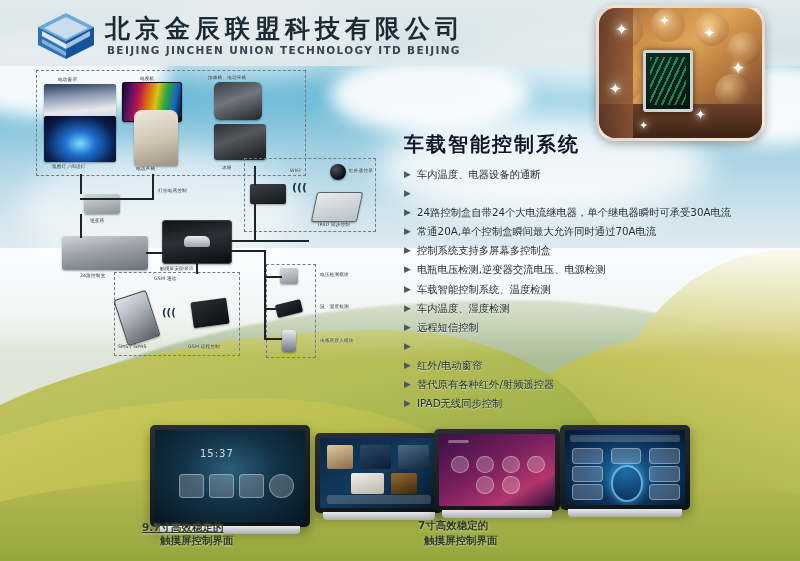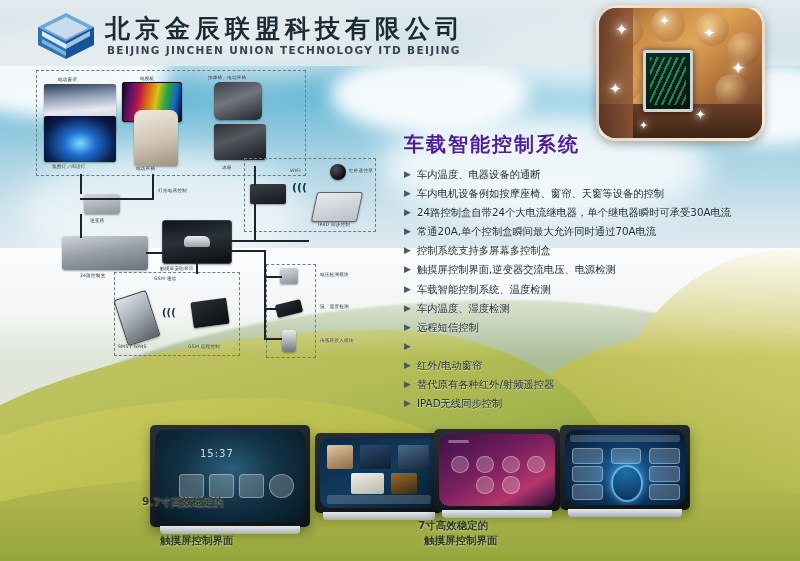"车载智能控制系统" .panel-title { color: #4c1d95 -> #0f172a }
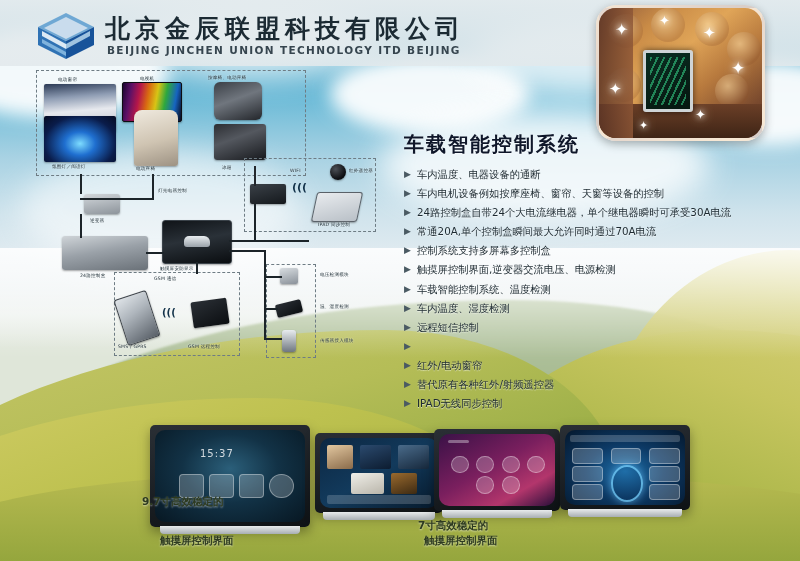"车内电机设备例如按摩座椅、窗帘、天窗等设备的控制" span.feat-txt { html: <span>车内电机设备例如按摩座椅、窗帘、天窗等设备的控制</span> -> none }
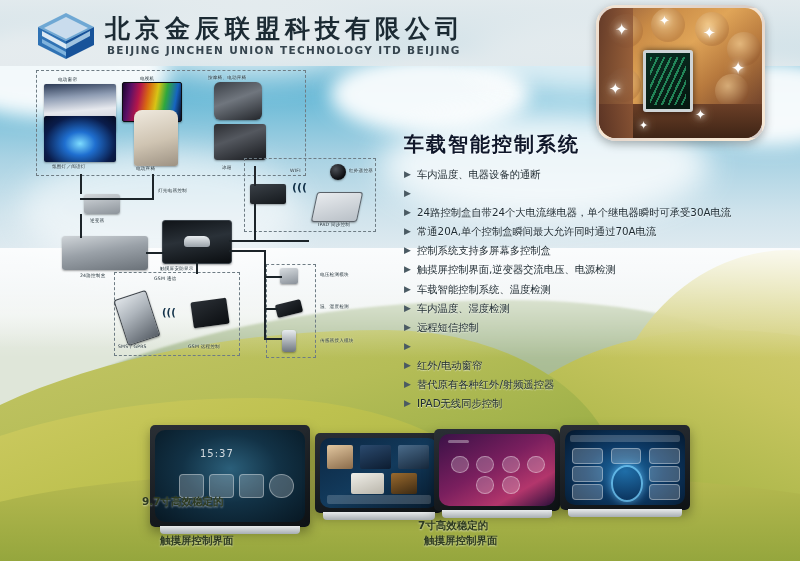"触摸屏控制界面,逆变器交流电压、电源检测" span.feat-txt { text: 触摸屏控制界面 -> 电瓶电压检测 }
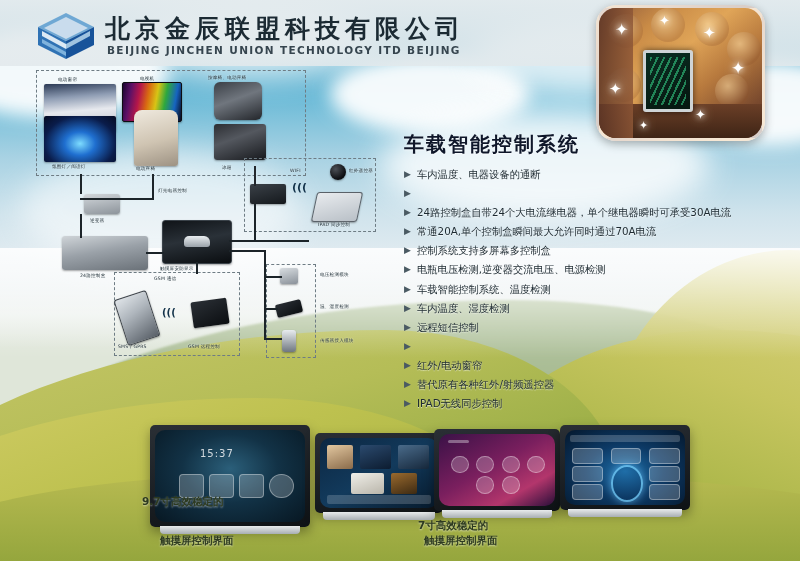"15:37" .pad .scr { border-radius: 10px -> 2px }
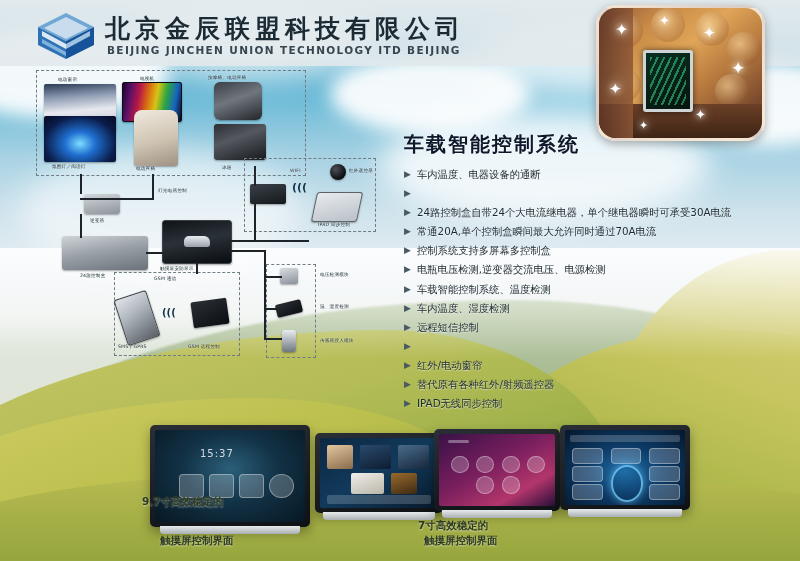"9.7寸高效稳定的" div.cap { text-decoration: none -> underline; top: 494px -> 520px }
